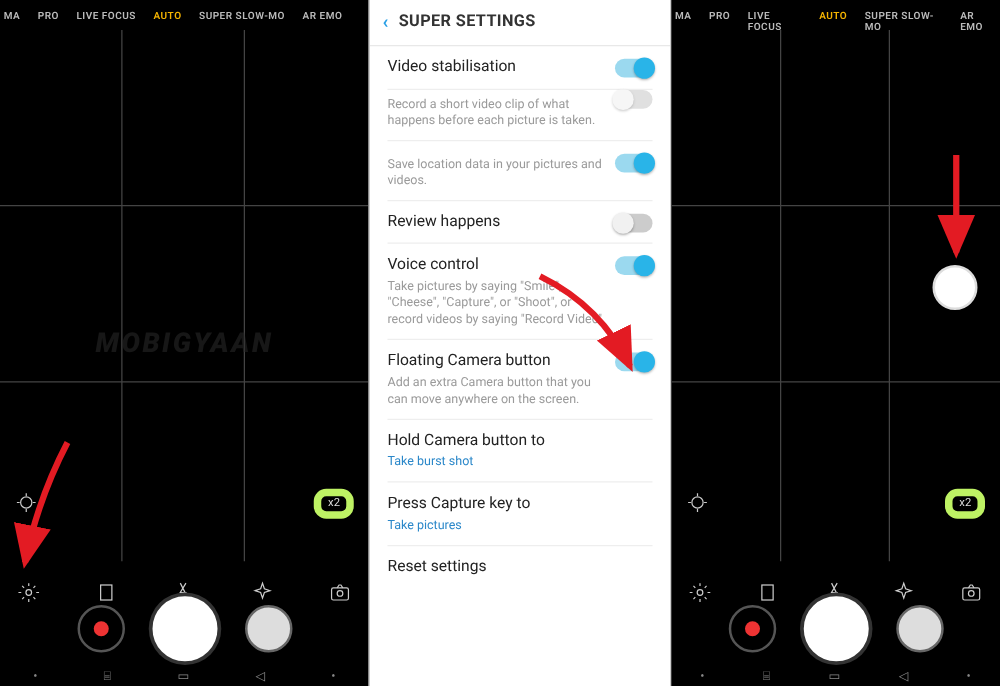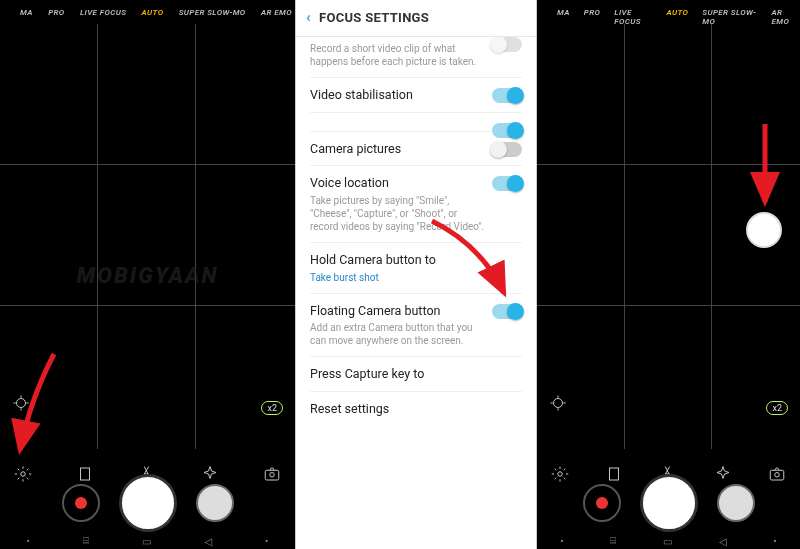"MA" .cam .modes { font-style: italic -> none; justify-content: space-between -> flex-start; left: 17px -> 0 }
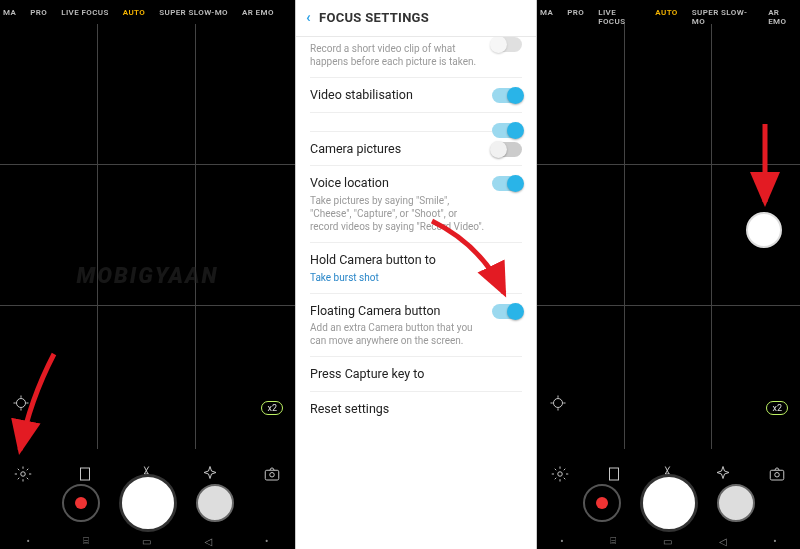"FOCUS SETTINGS" span { text: FOCUS -> SUPER }
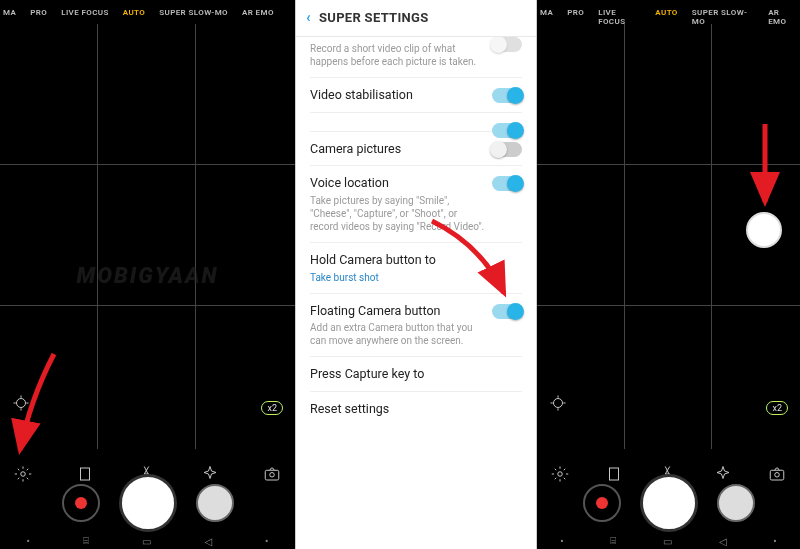"Record a short video clip" div.item { order: before "Video stabilisation" -> after "Video stabilisation" }
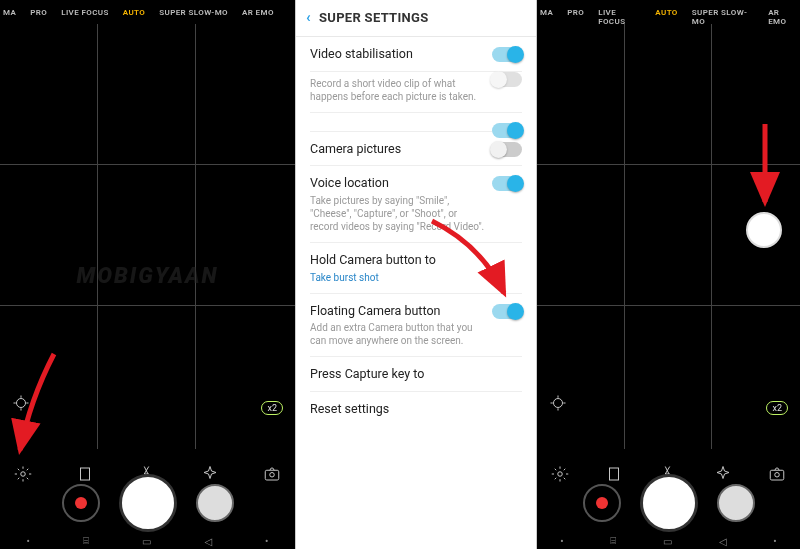"Save location data in your" div.sub { html: none -> <div>Save location data in your pictures and videos.</div> }
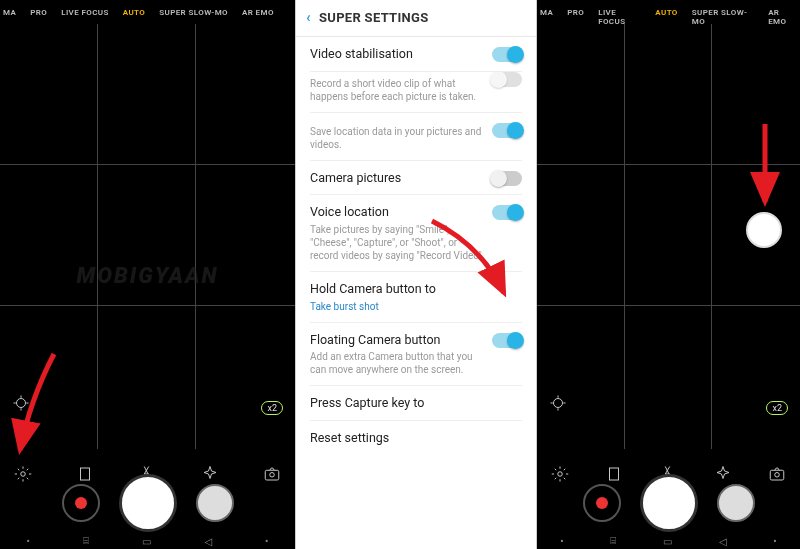"Camera pictures" div.title { text: Camera pictures -> Review happens }
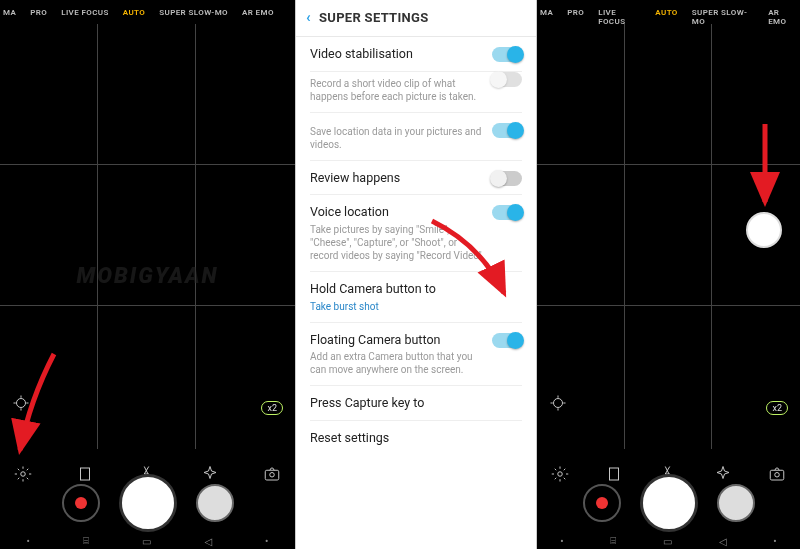"Voice location" div.title { text: location -> control }
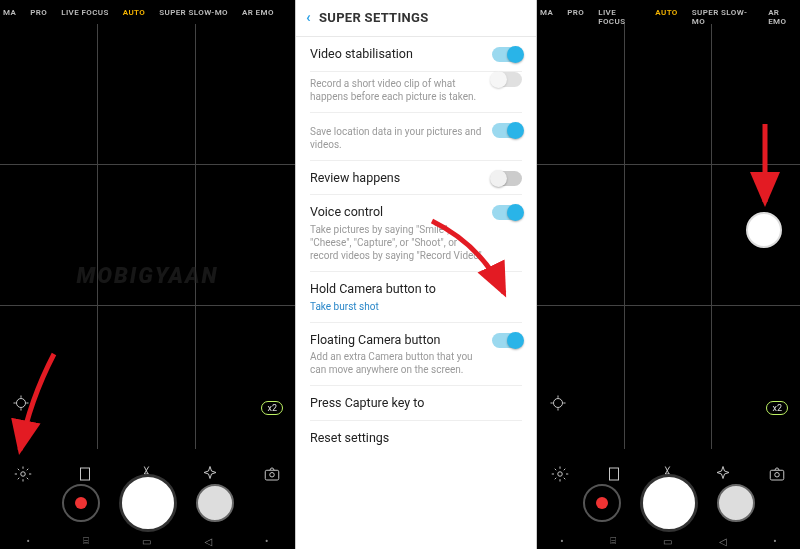"Hold Camera button to" div.item { order: before "Floating Camera button" -> after "Floating Camera button" }
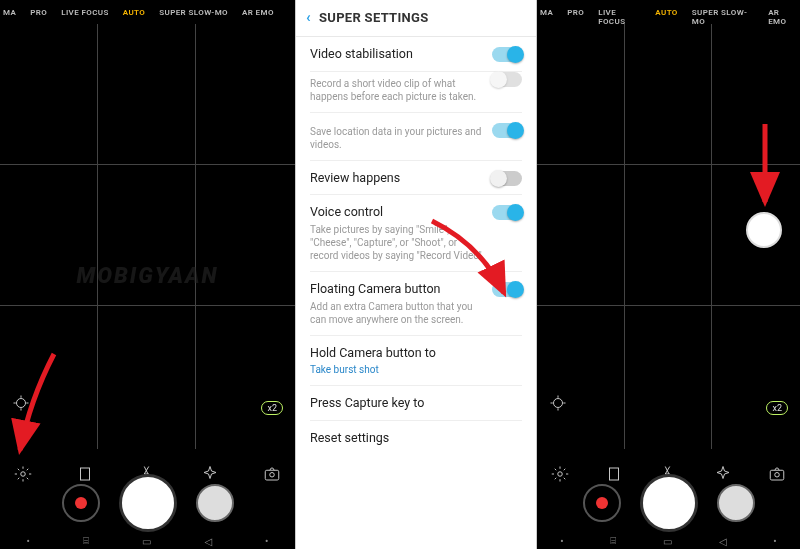"x2" .cam .zoom { border: 1px solid #bef264 -> 6px solid #bef264 }
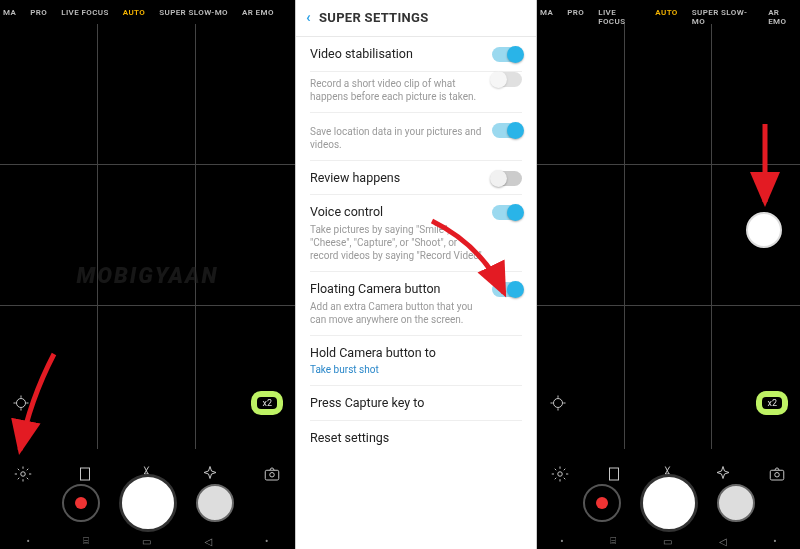"Take pictures" div.sub { html: none -> <div>Take pictures</div> }
